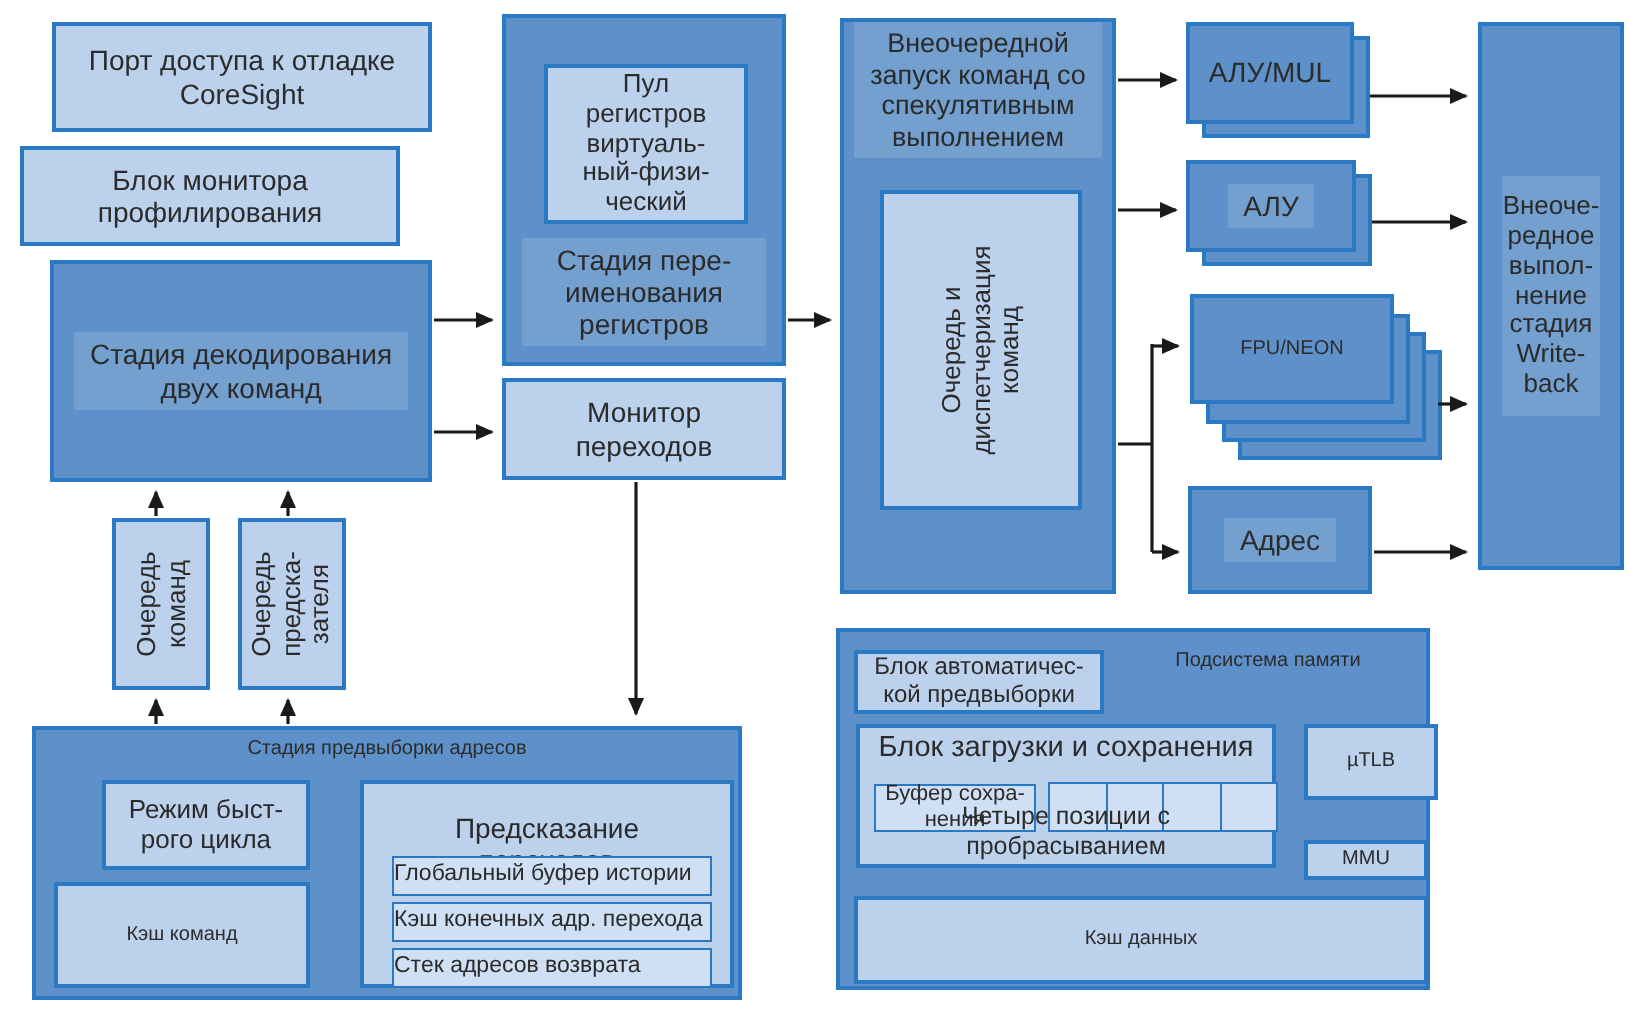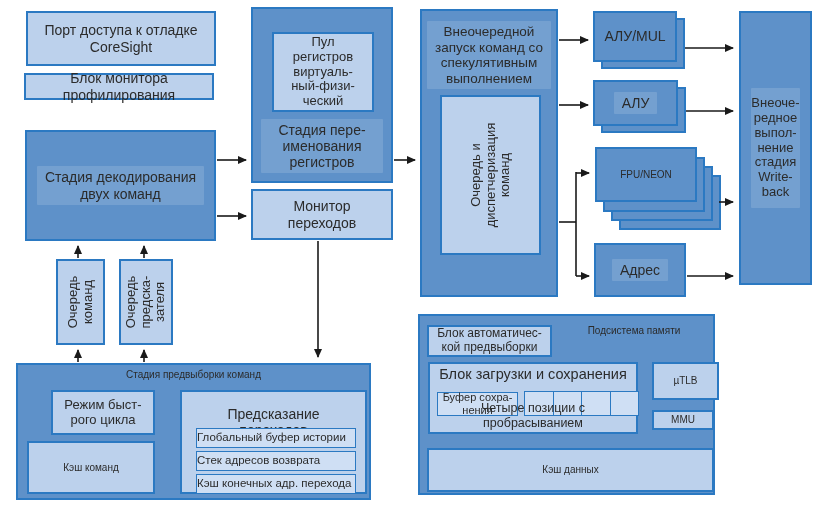"Внеочередной" div.lbl { margin-top: 10px -> none }
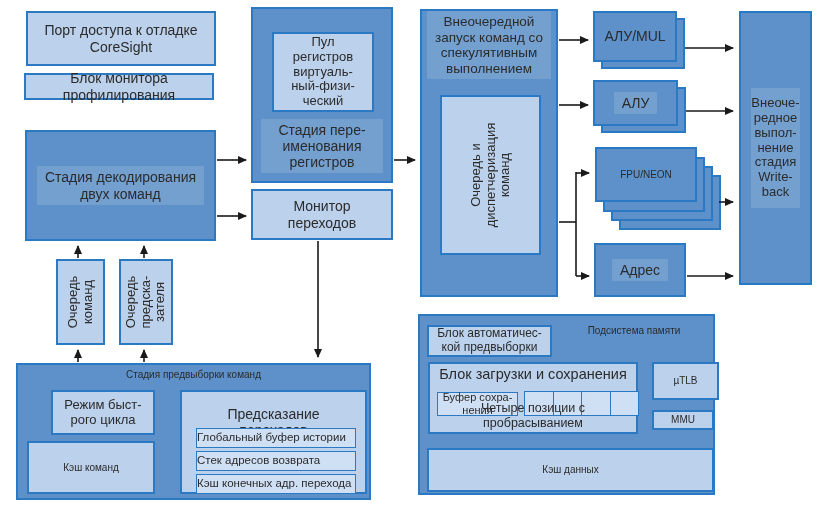"Блок монитора" div.box { height: 27px -> 50px; left: 24px -> 10px }
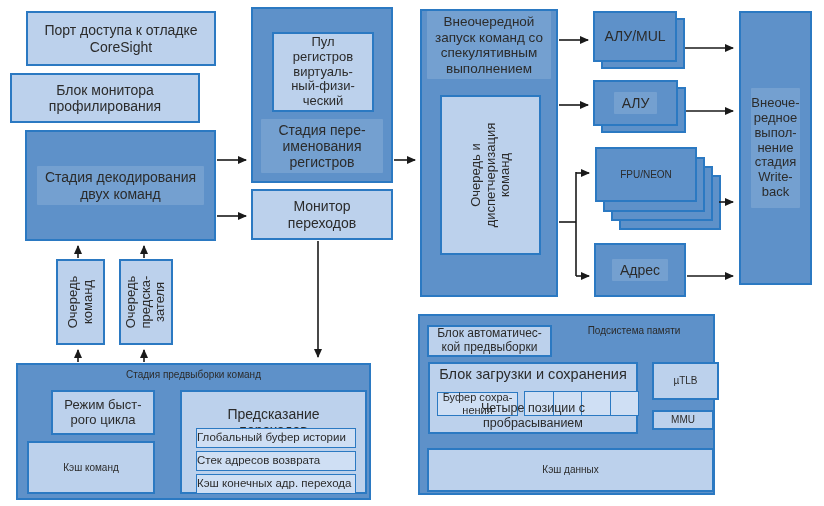"Стадия предвыборки команд" div.lbl { text: команд -> адресов }
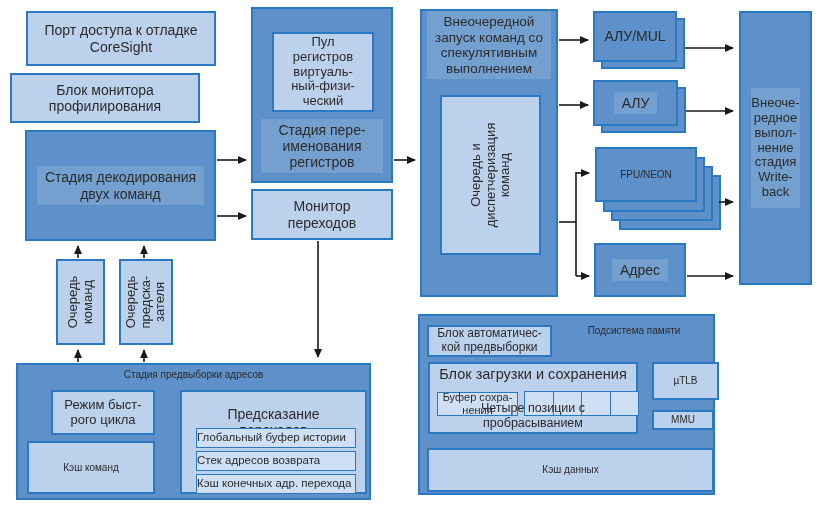"MMU" div.box { top: 94px -> 104px }
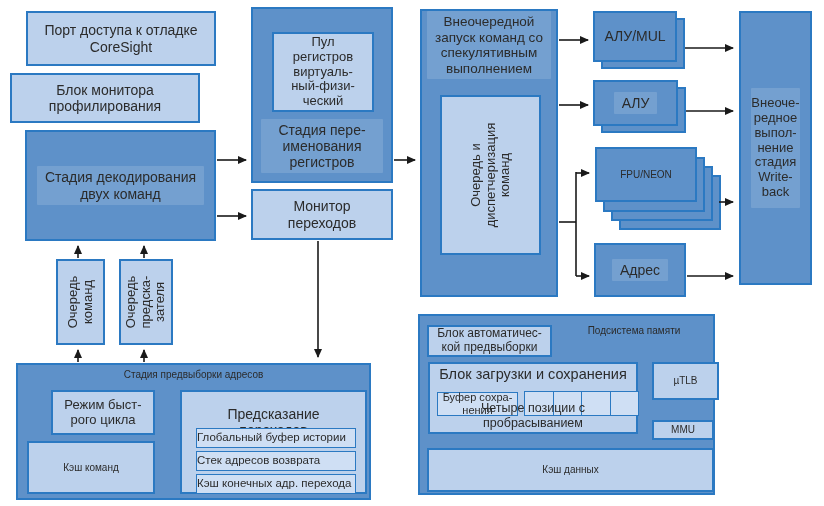"Стек адресов возврата" div.bp-row { order: before "Кэш конечных адр. перехода" -> after "Кэш конечных адр. перехода" }
